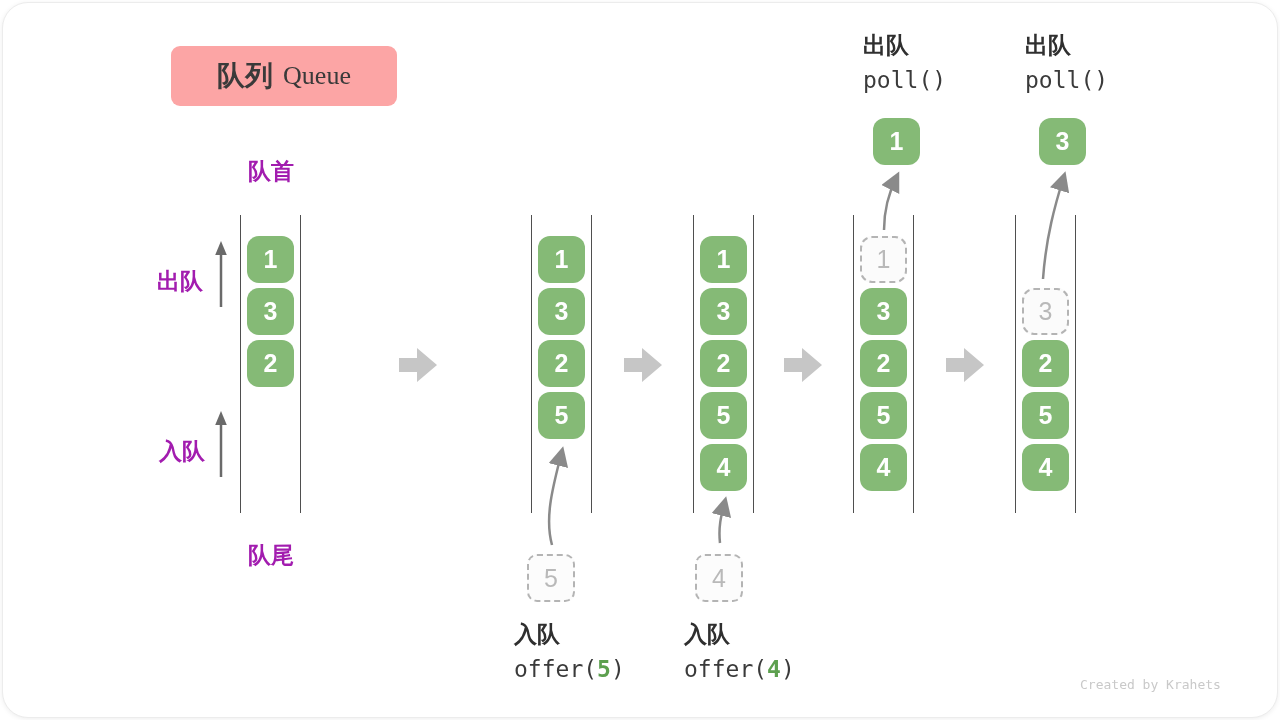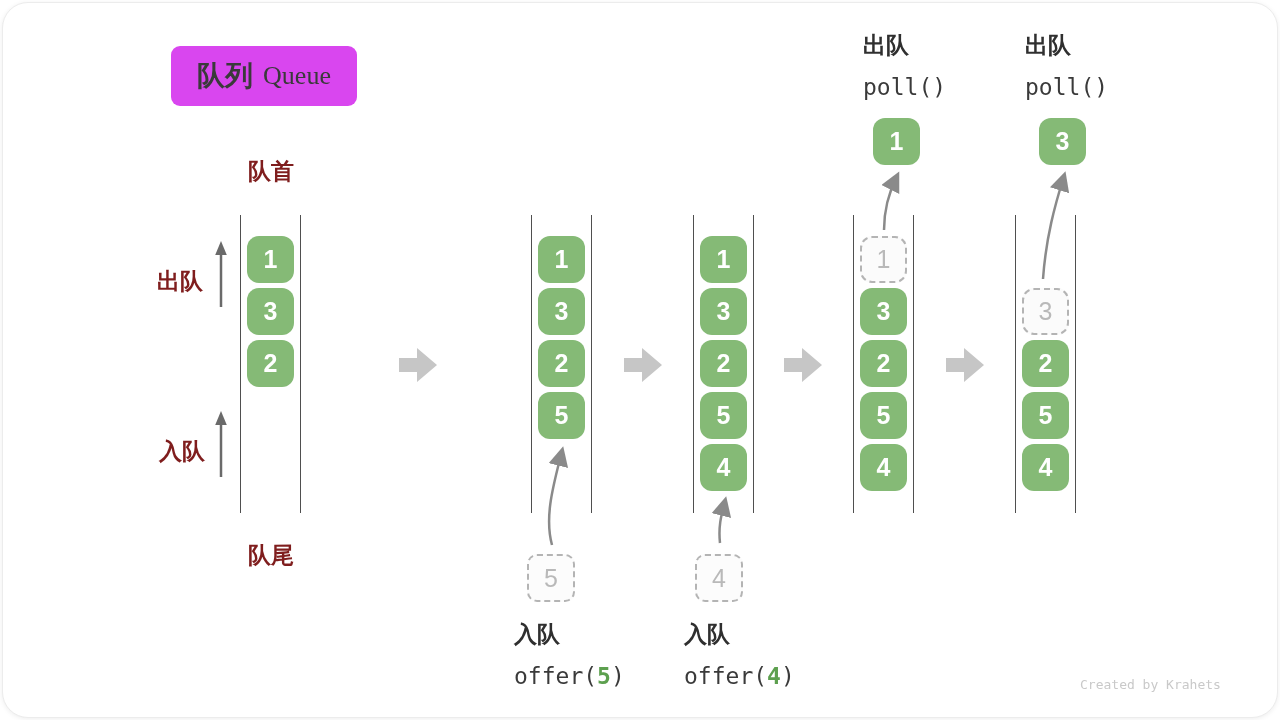"队列" .title-badge { background: #d946ef -> #fca5a5; width: 186px -> 226px }
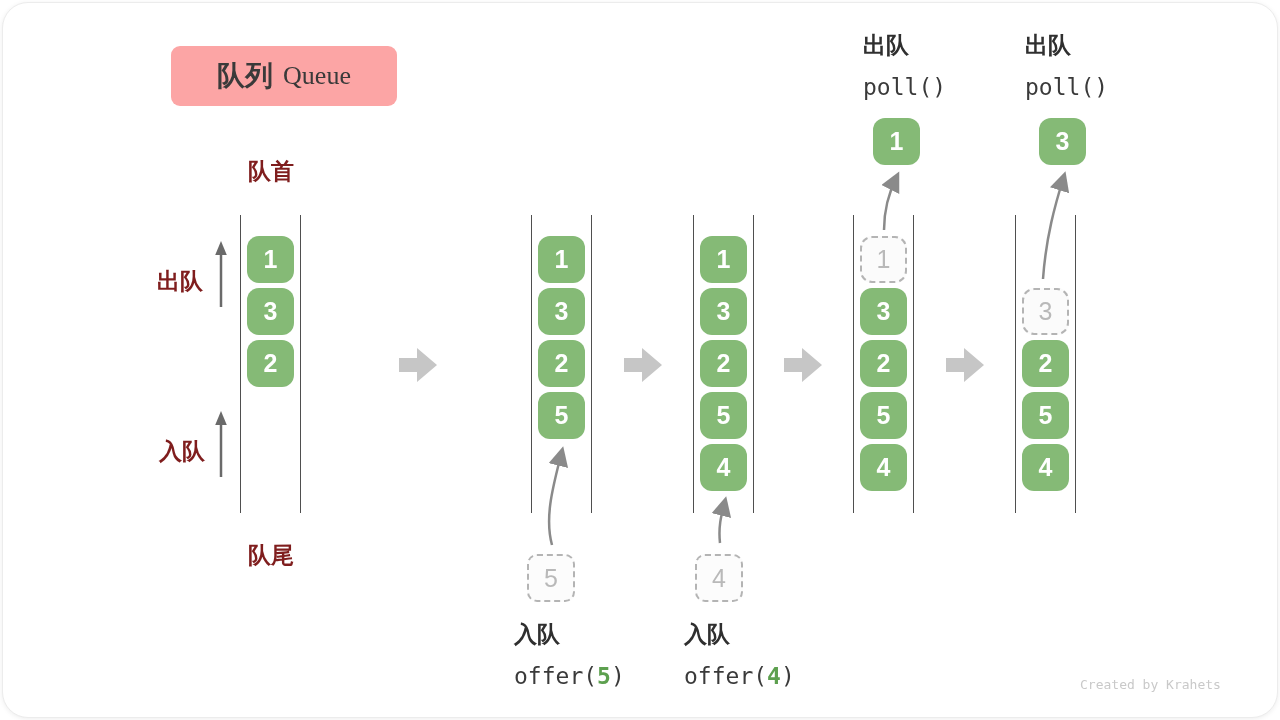"poll()" .caption .code { margin-top: 13px -> 6px }
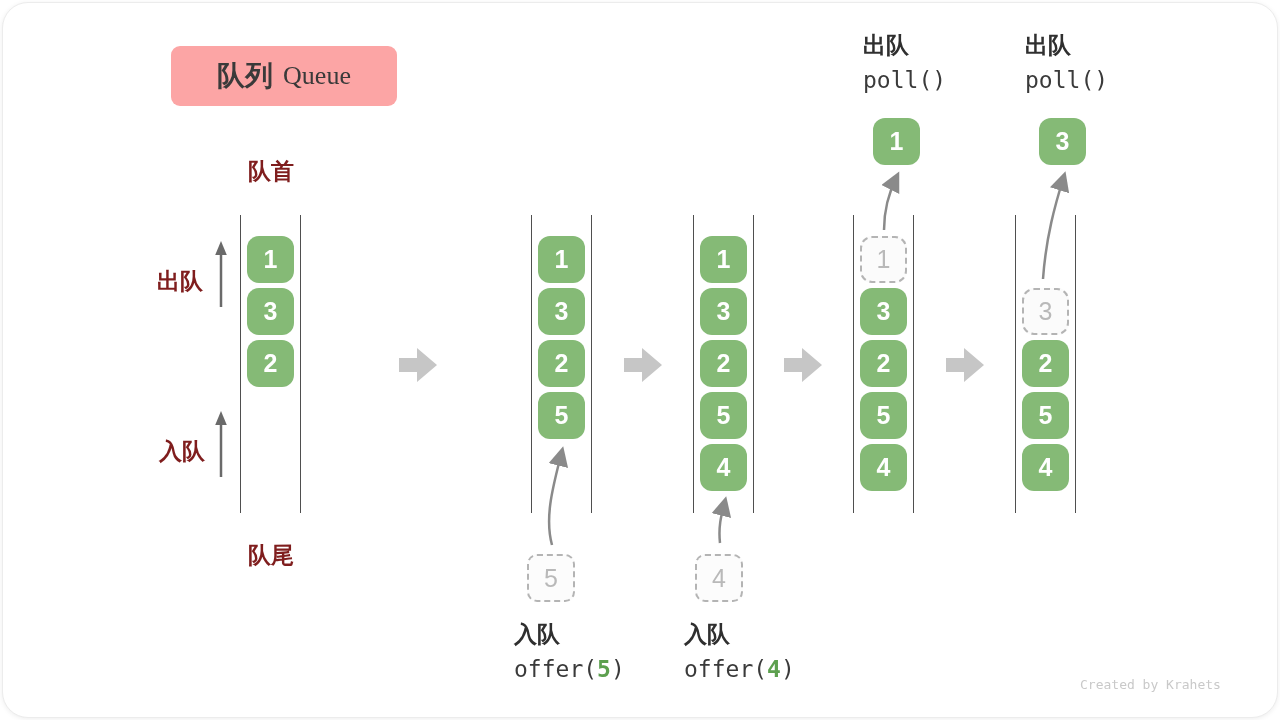"队首" .zh-label { color: #7f1d1d -> #a21caf }
